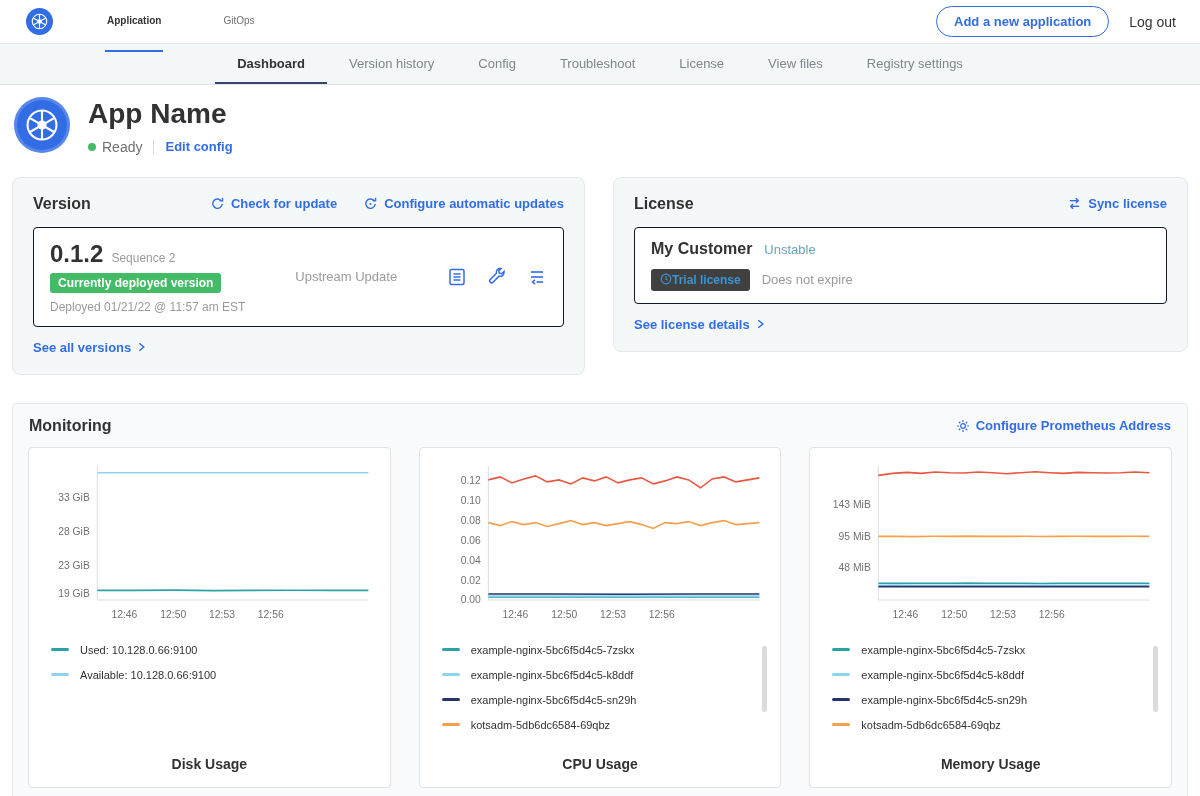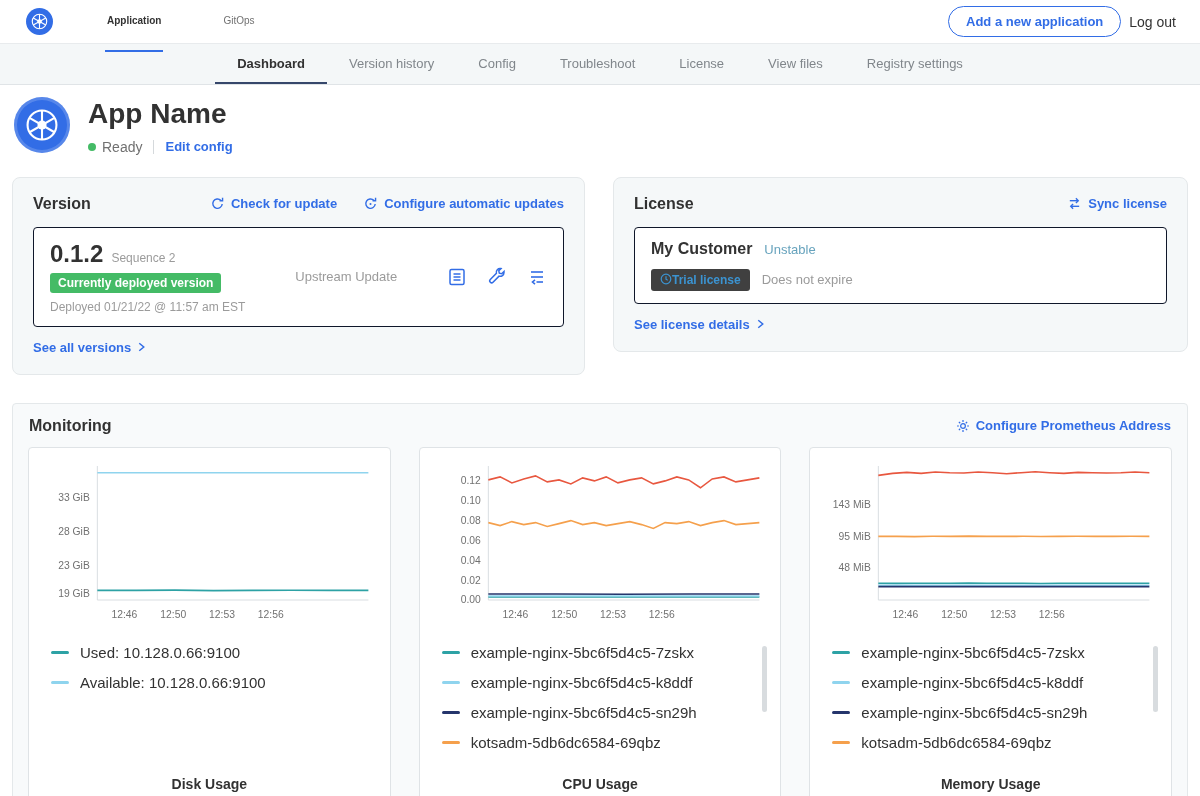"Add a new application" .topnav-right { gap: 8px -> 20px }
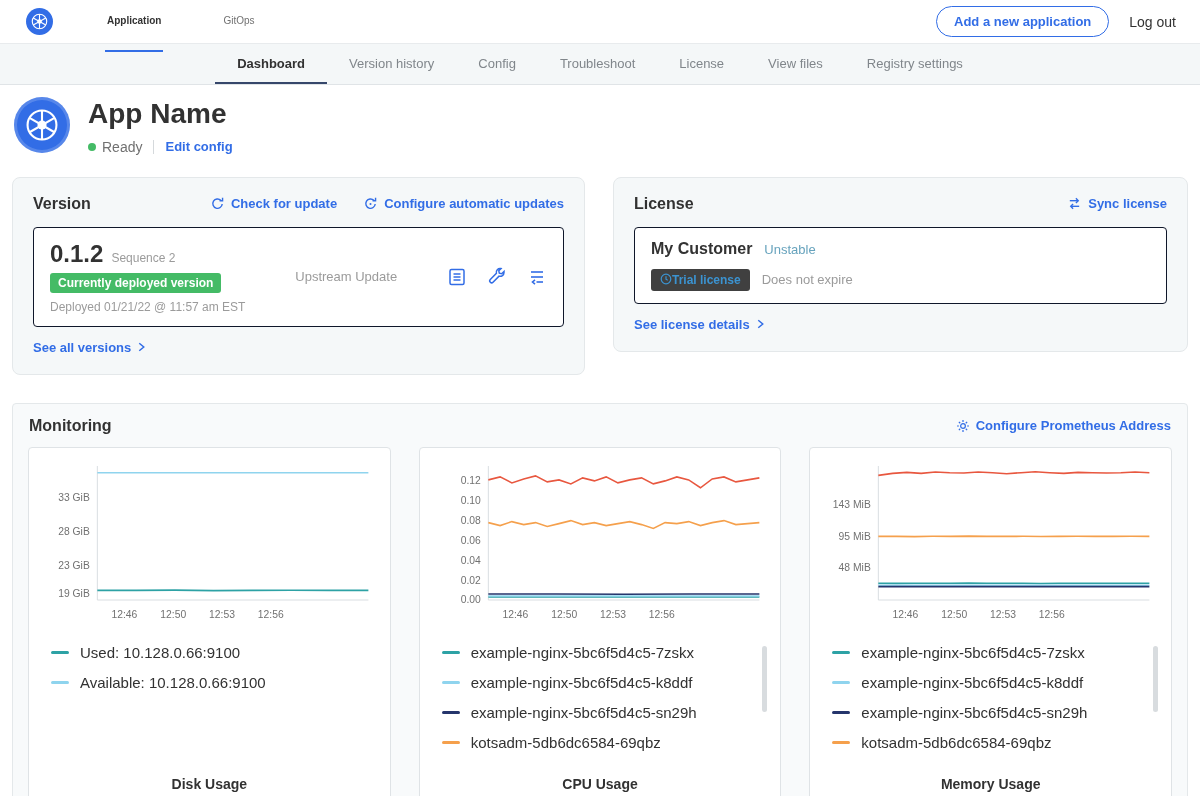"Used: 10.128.0.66:9100" .legend-label { font-size: 15px -> 11px }
